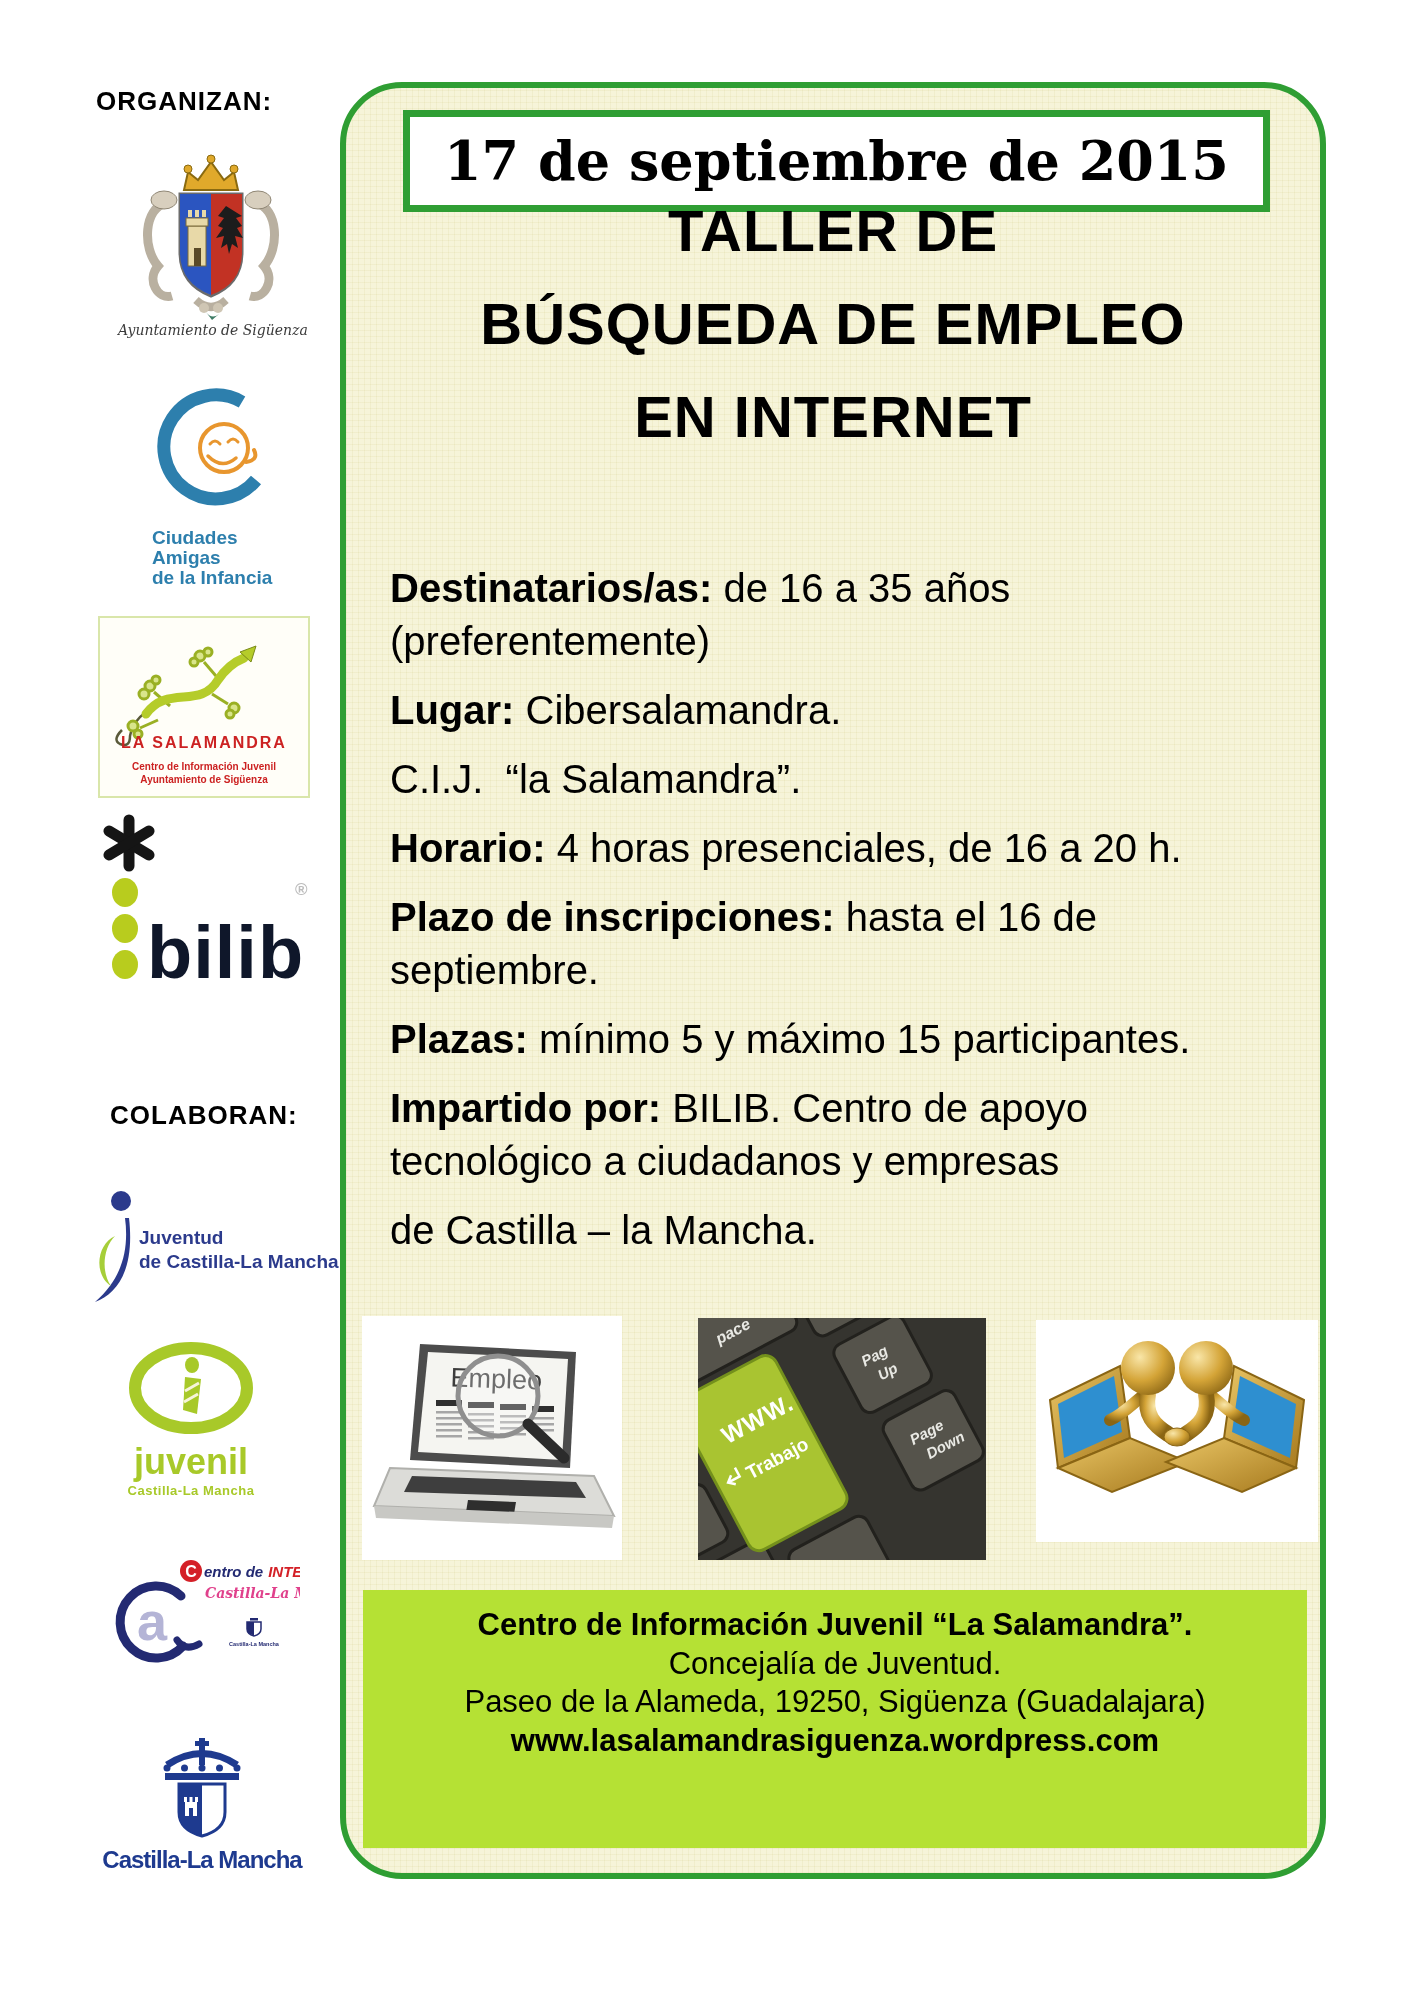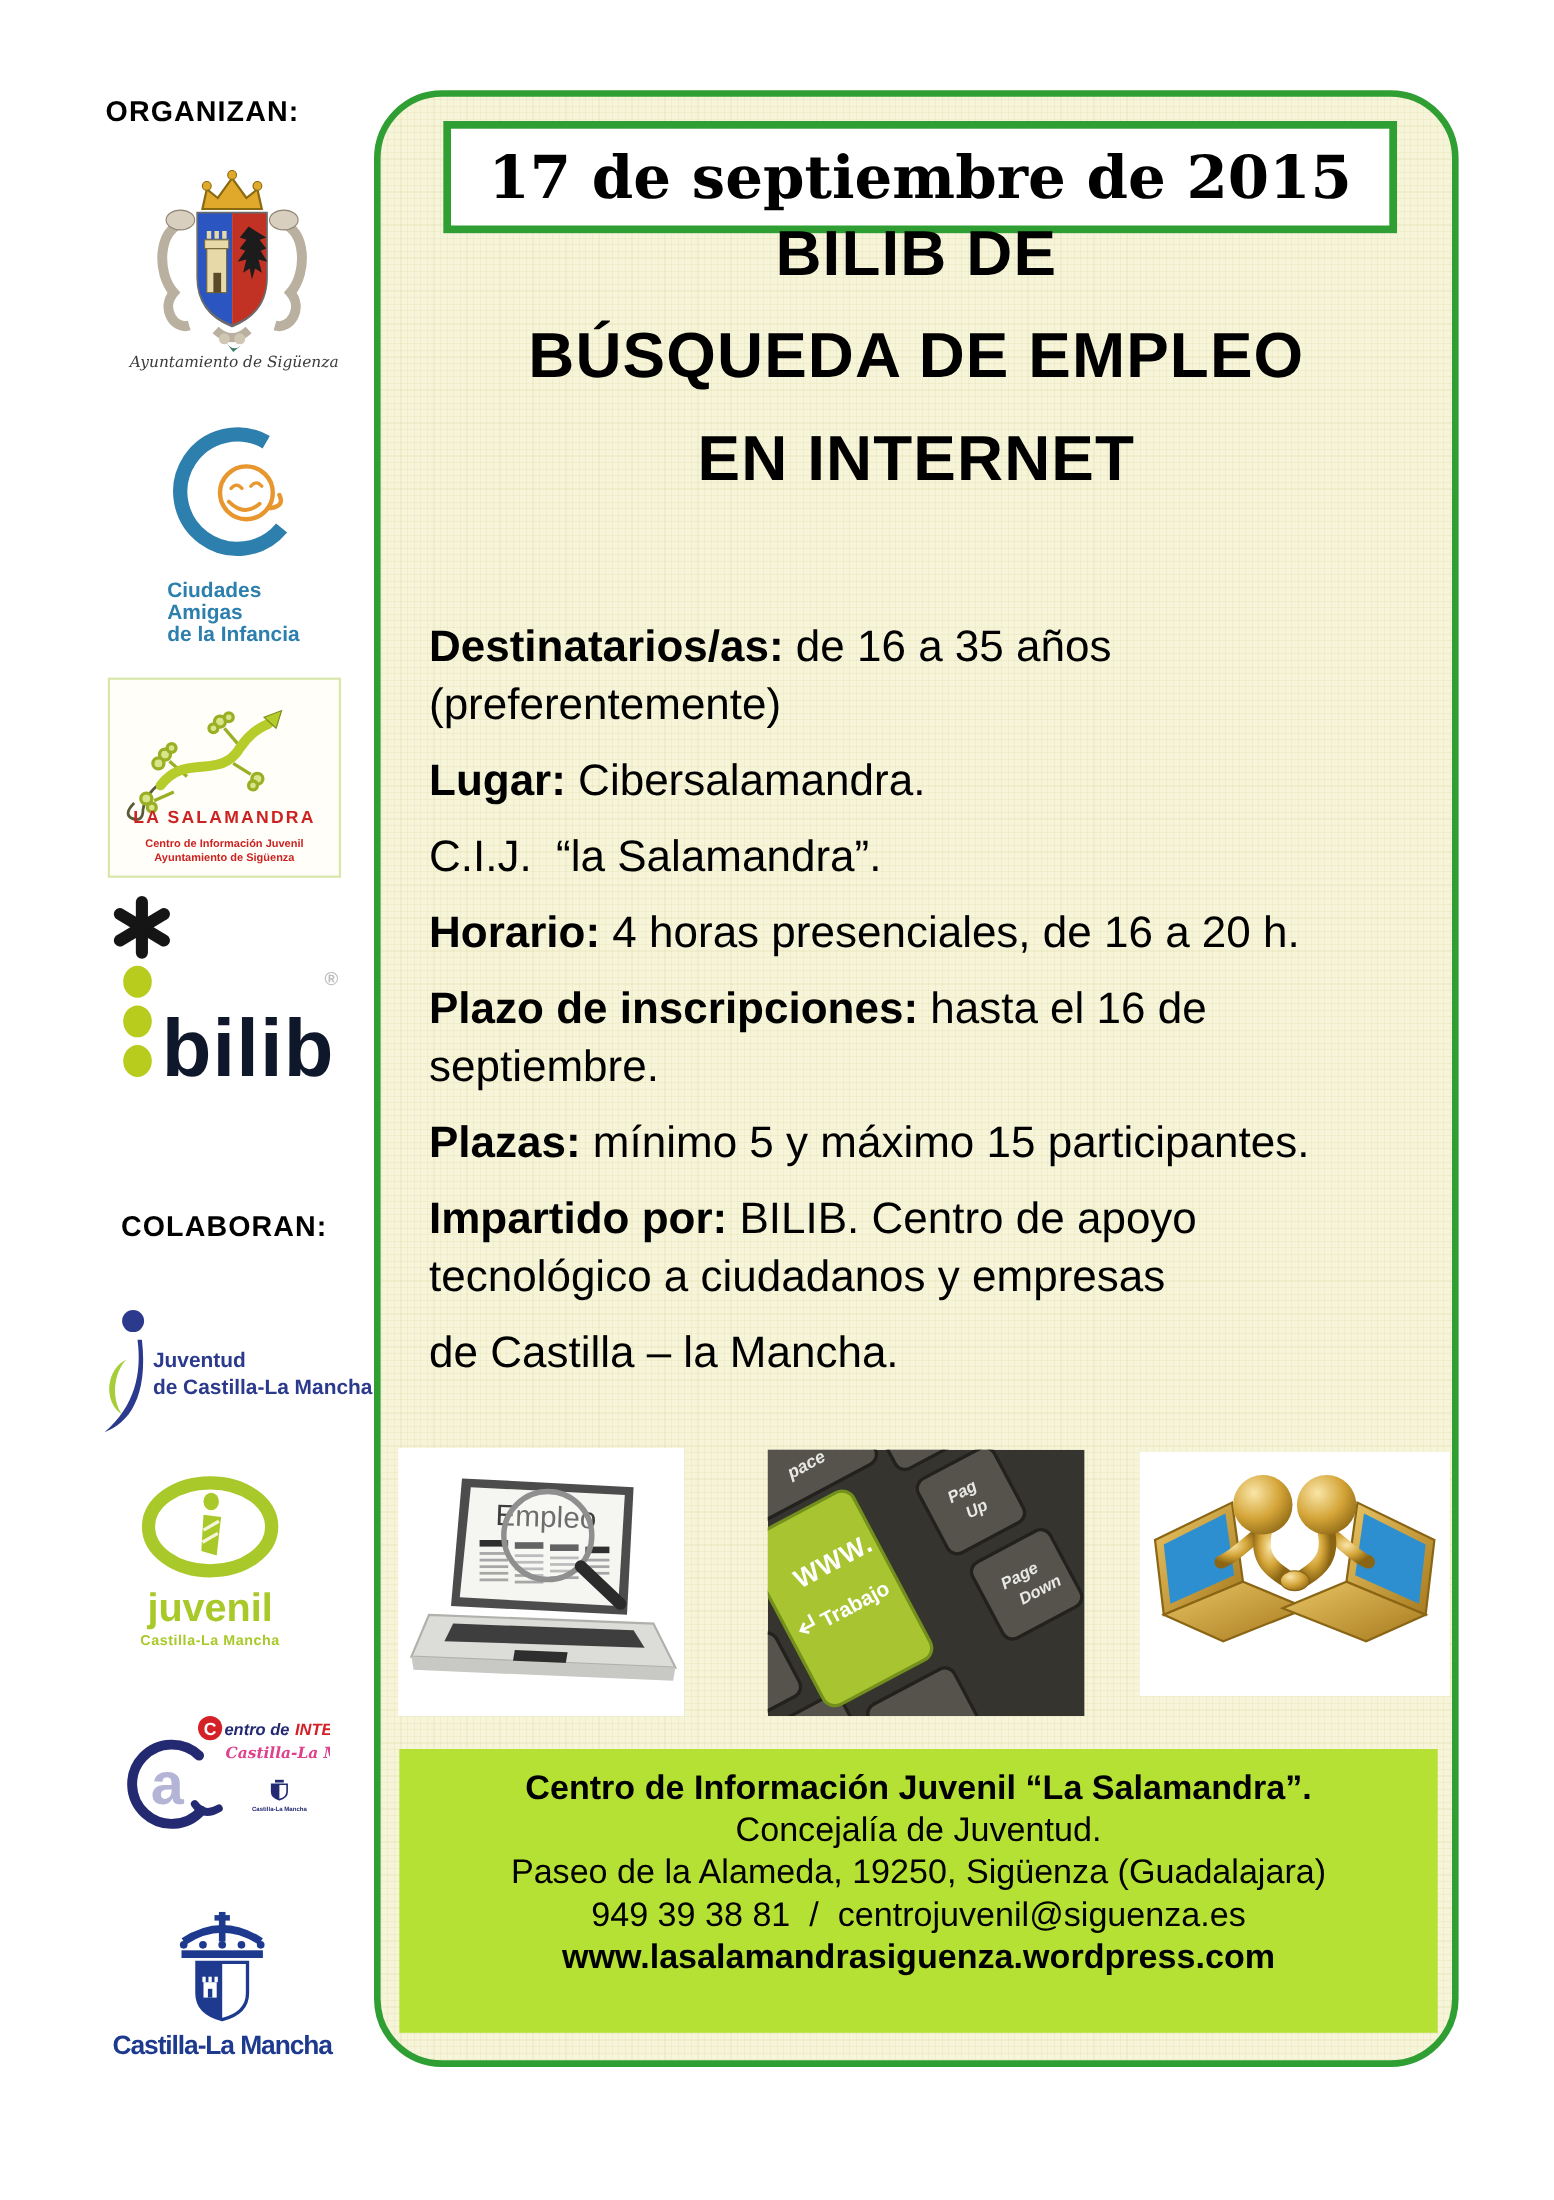"BILIB DE" span { text: BILIB -> TALLER }
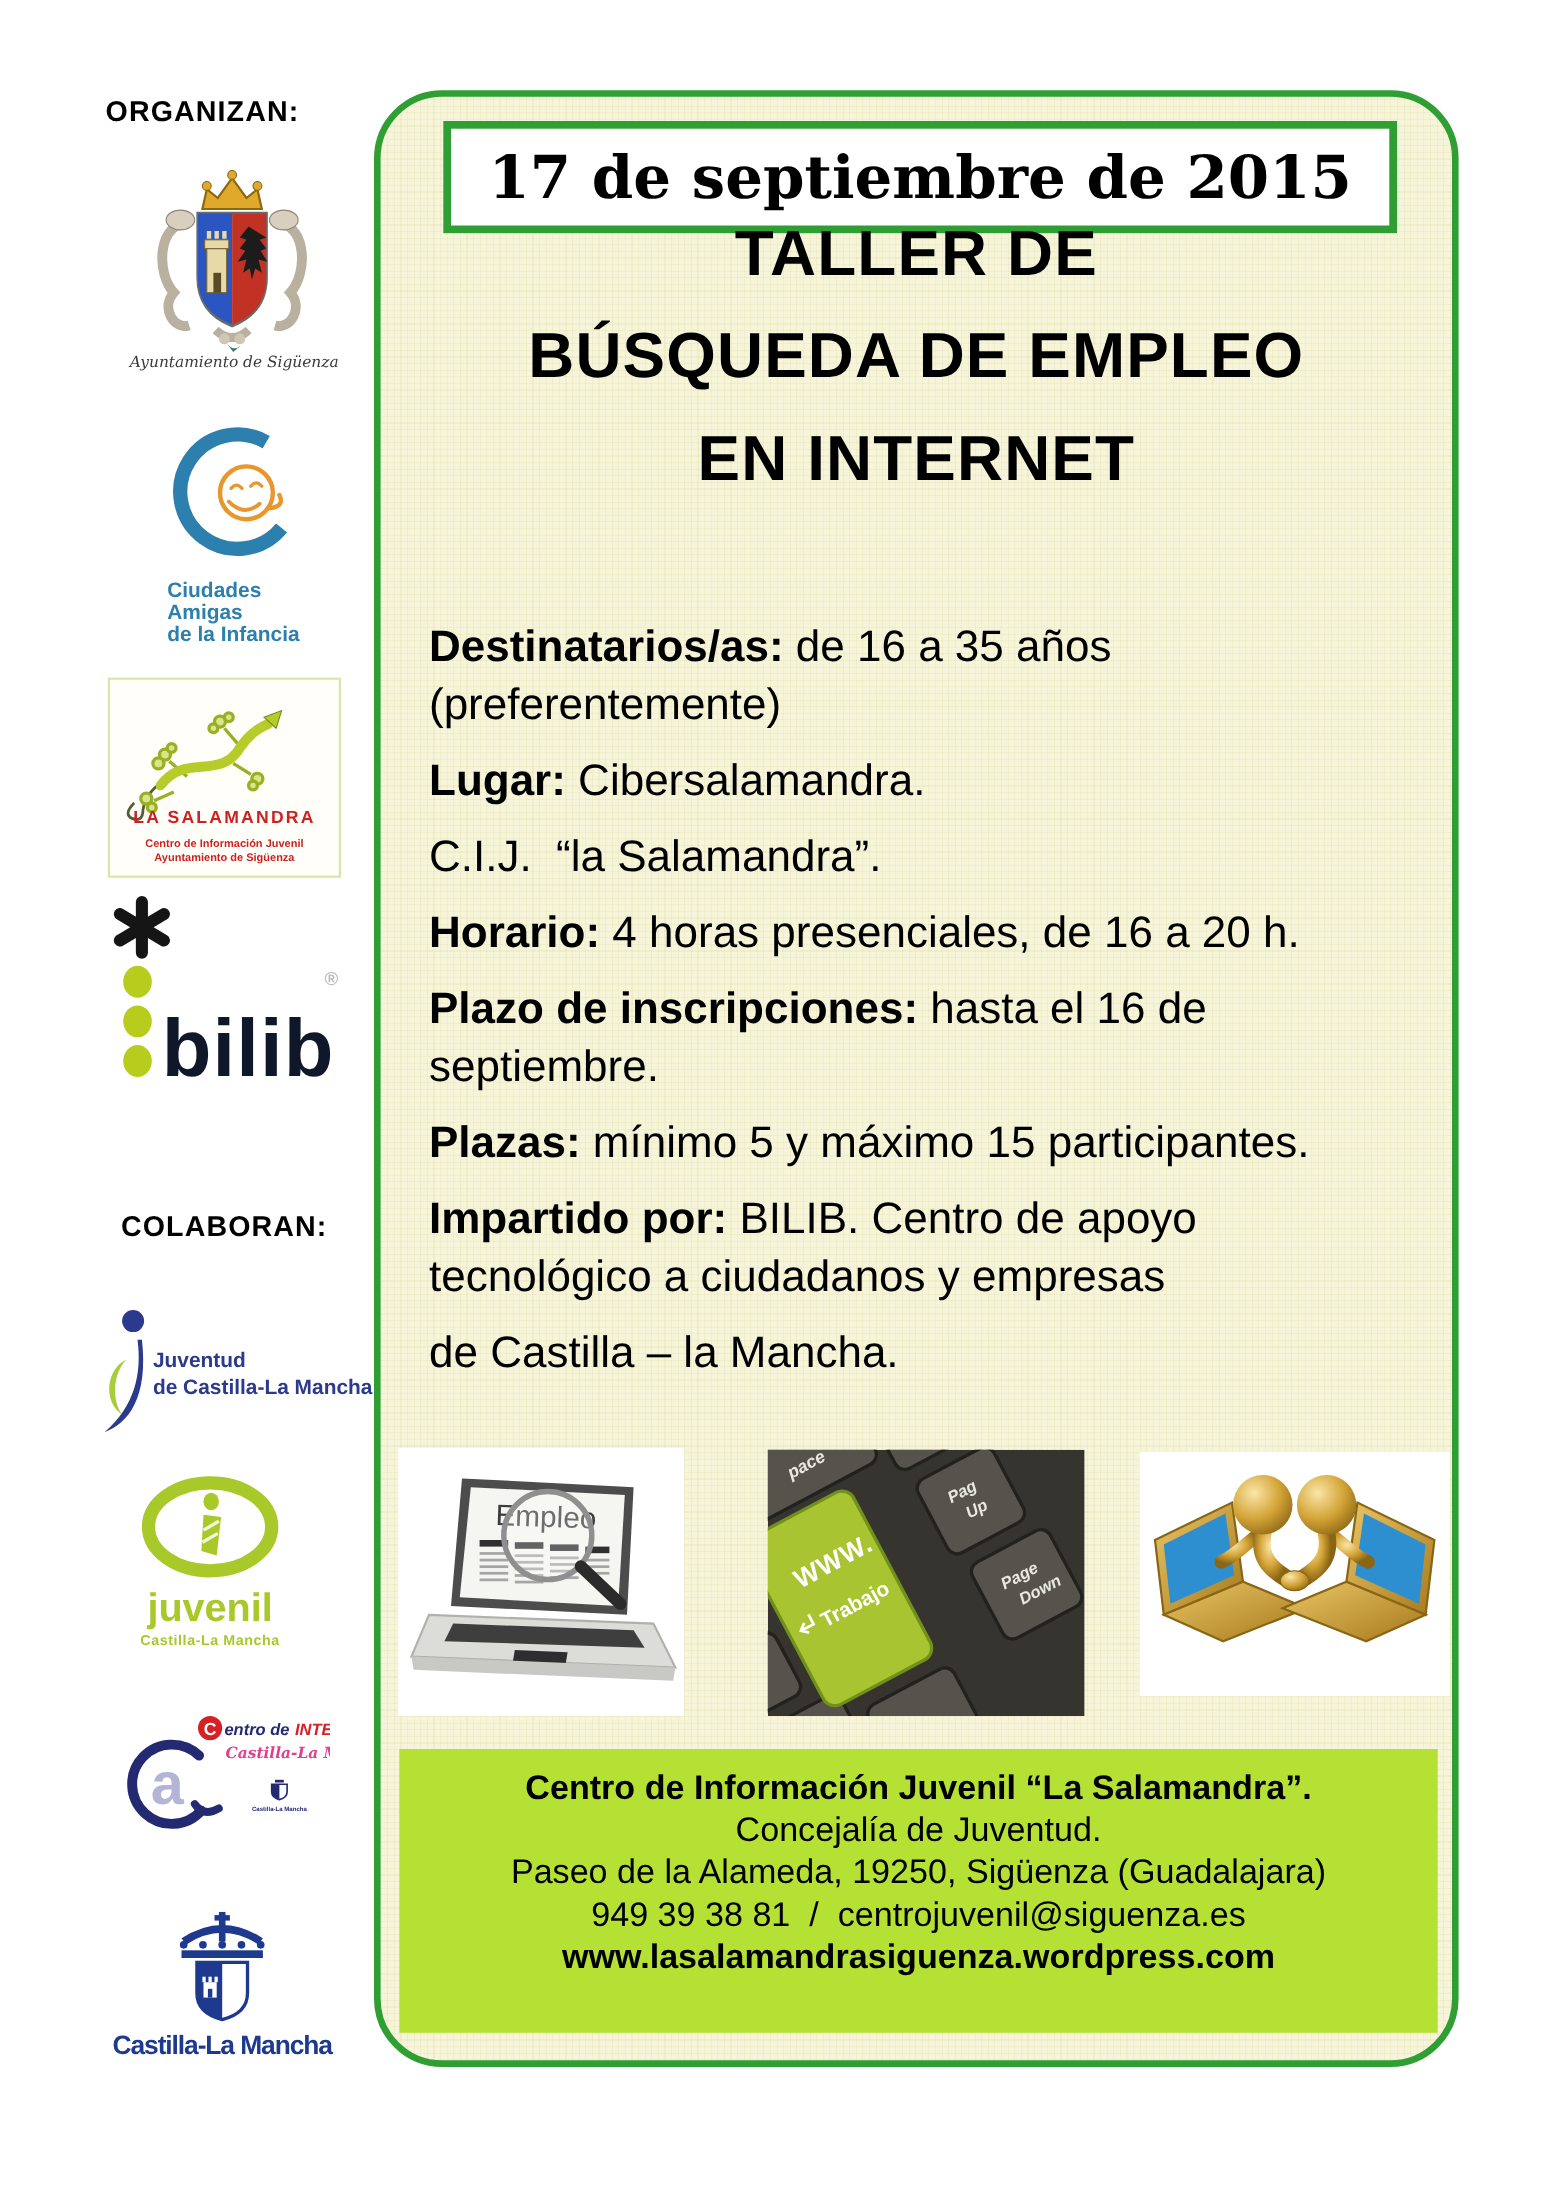"949 39 38 81 /" div { html: <div>949 39 38 81 &nbsp;/&nbsp; centrojuvenil@siguenza.es</div> -> none }
